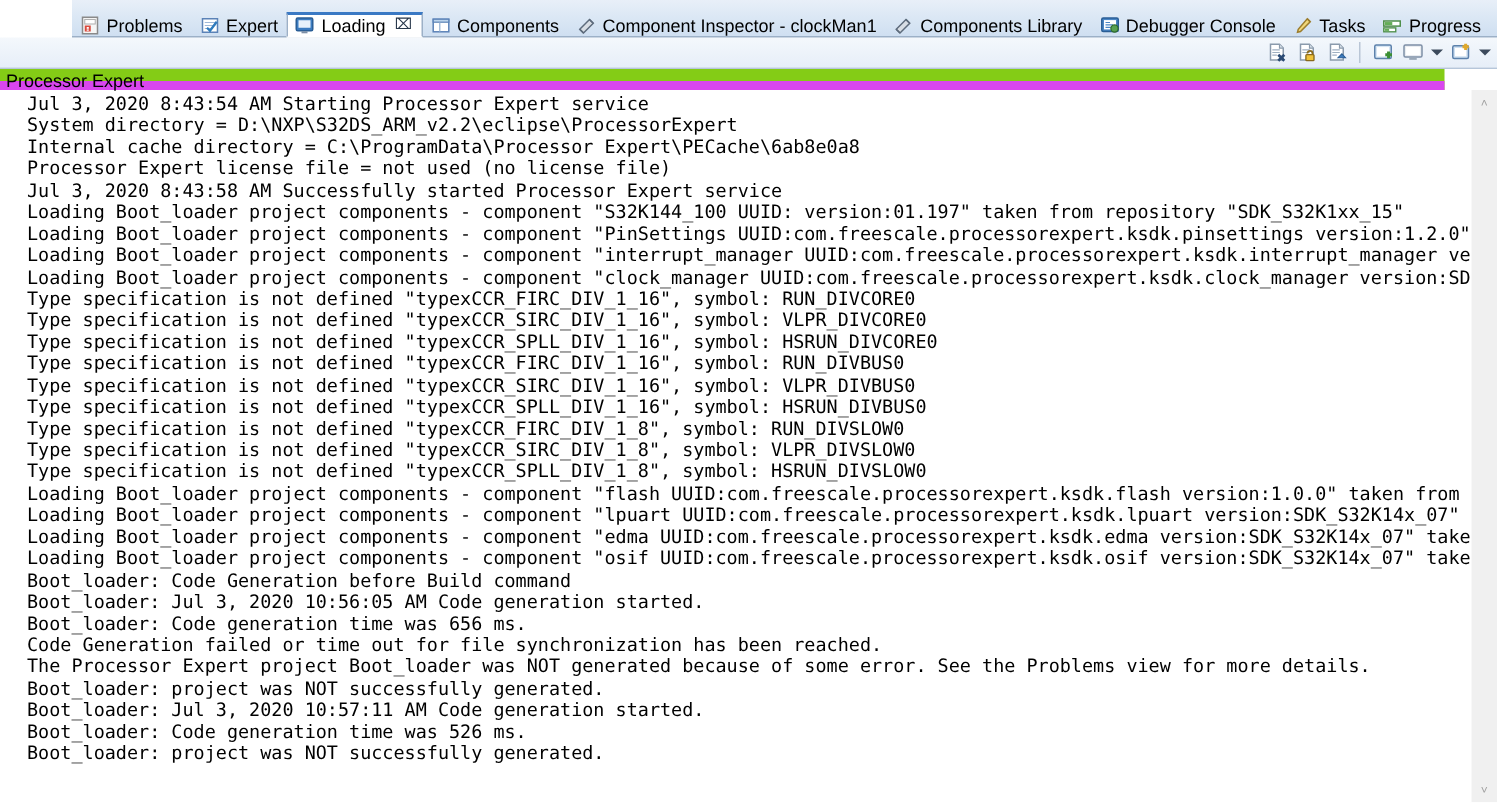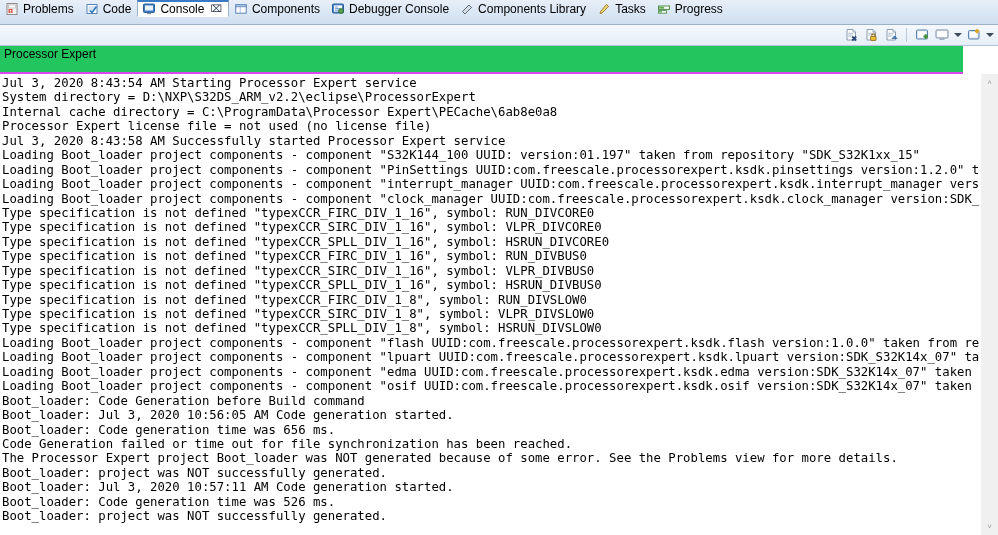"Problems" .tab-bar { align-items: flex-start -> flex-end; margin-left: none -> 48px }
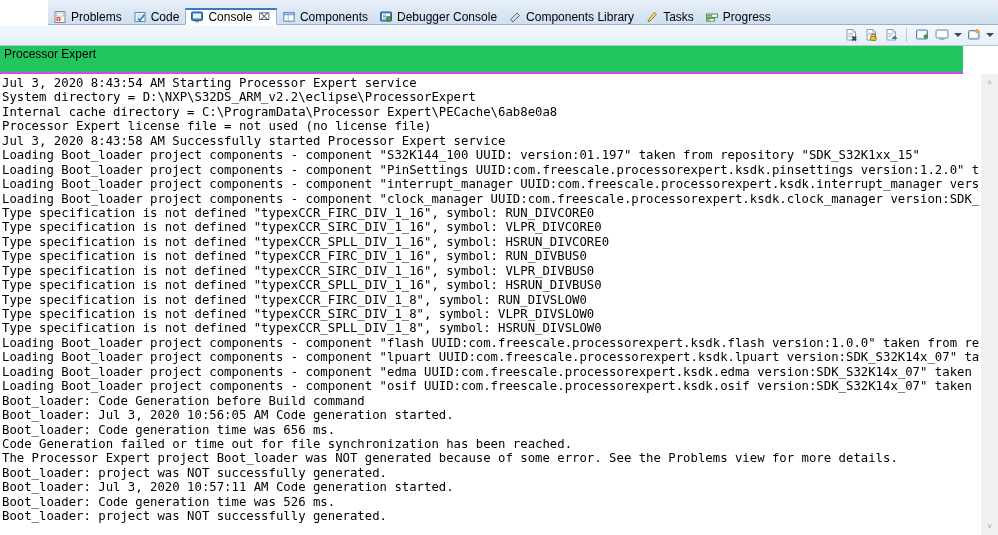"Code" span.tab-label { text: Code -> Expert }
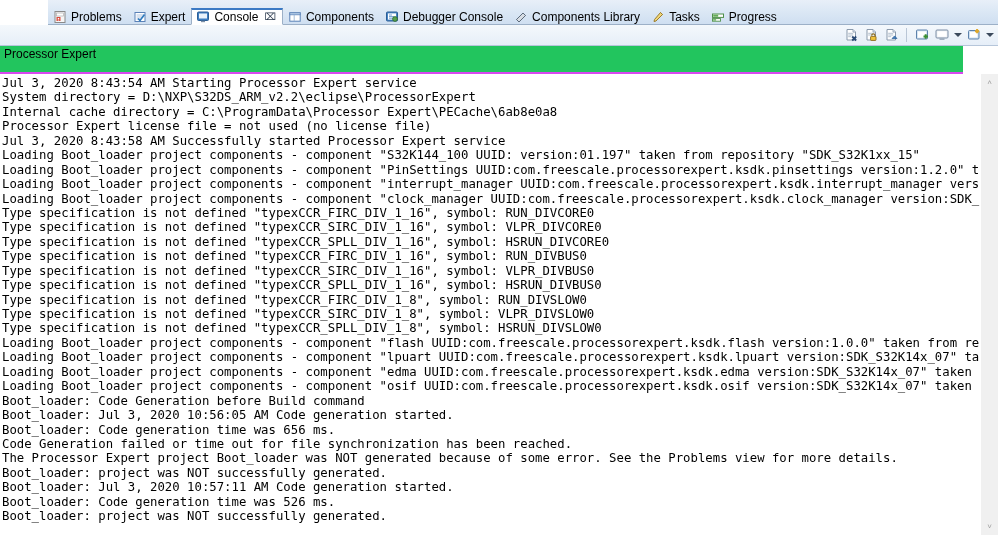"Console" span.tab-label { text: Console -> Loading }
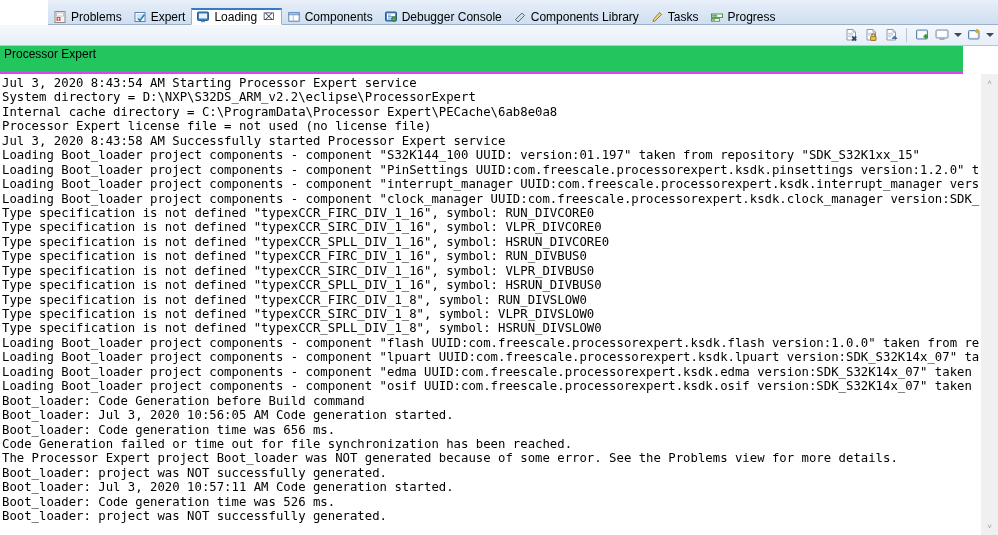"Component Inspector - clockMan1" div.tab { html: none -> <div> <span> <svg> <path></path> <path></path> <path></path> </svg> </span> <span>Component Inspector - clockMan1</span> </div> }
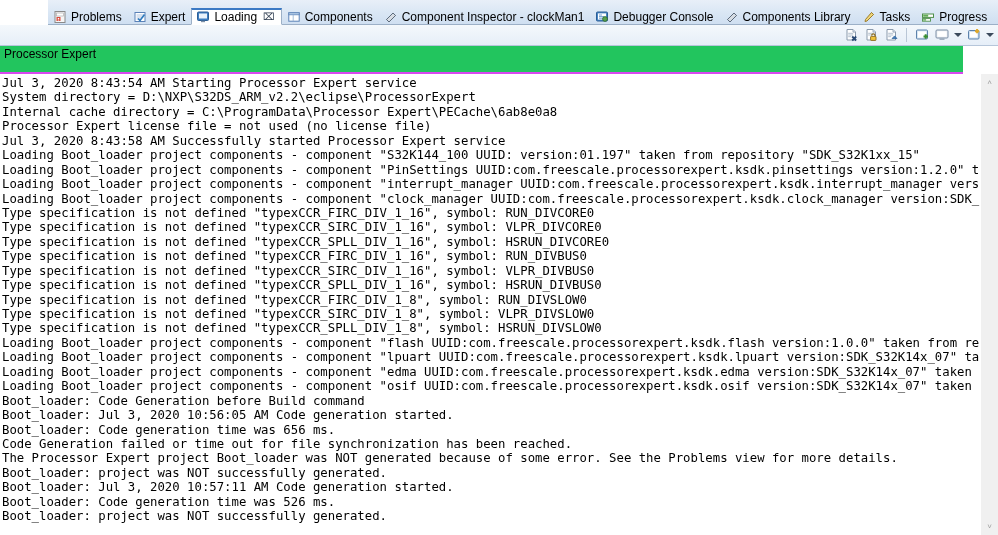"Debugger Console" div.tab { order: before "Components Library" -> after "Components Library" }
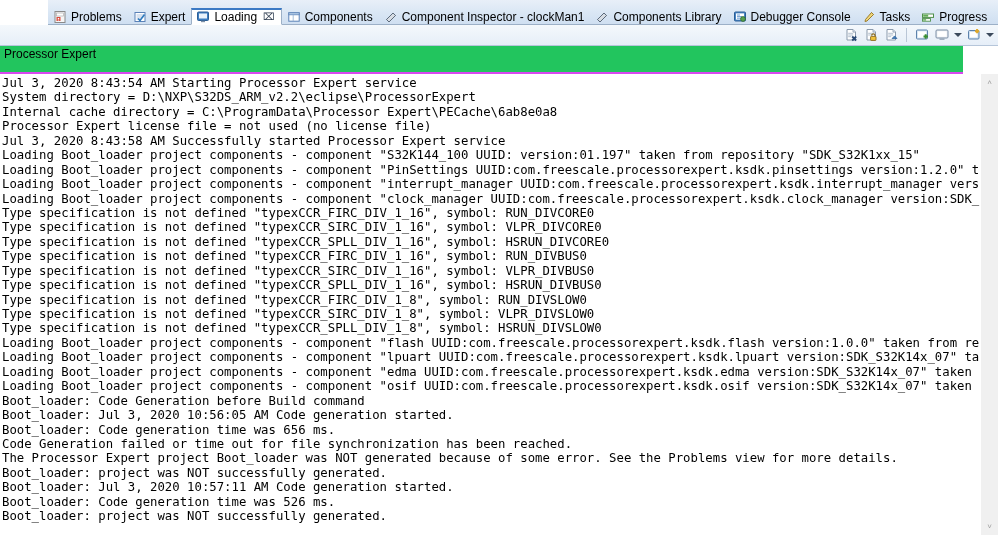"Processor Expert" .console-title { background: #22c55e -> #84cc16; border-bottom: 2px solid #d946ef -> 6px solid #d946ef; height: 28px -> 14px }
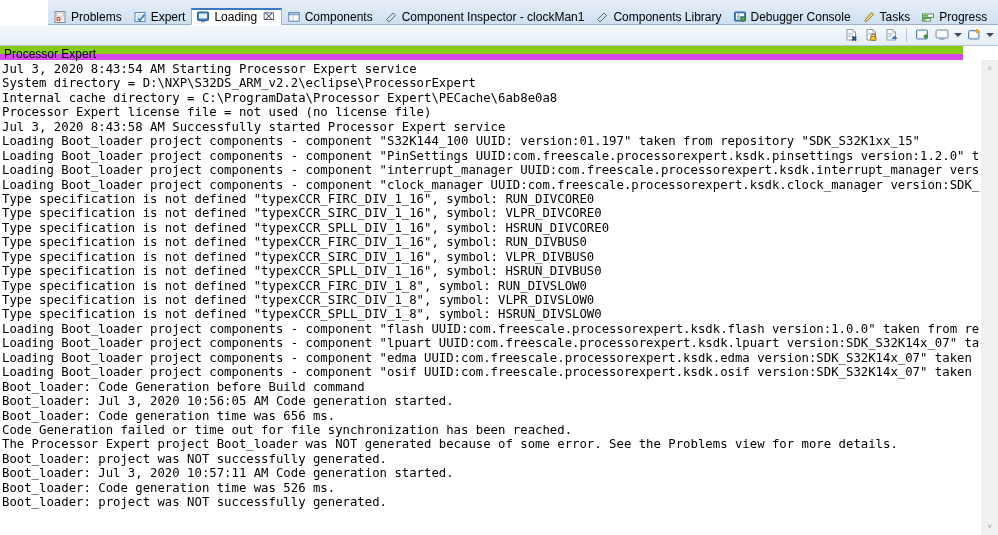"Jul 3, 2020 8:43:54 AM" .console-scrollwrap { margin-left: none -> 16px }
